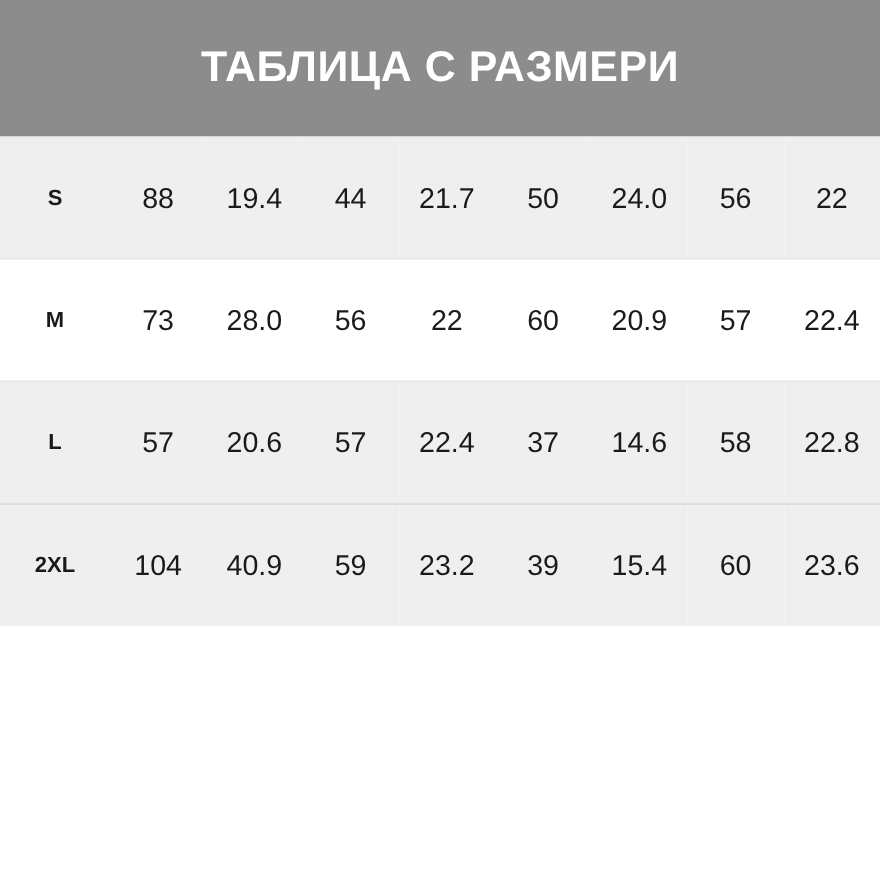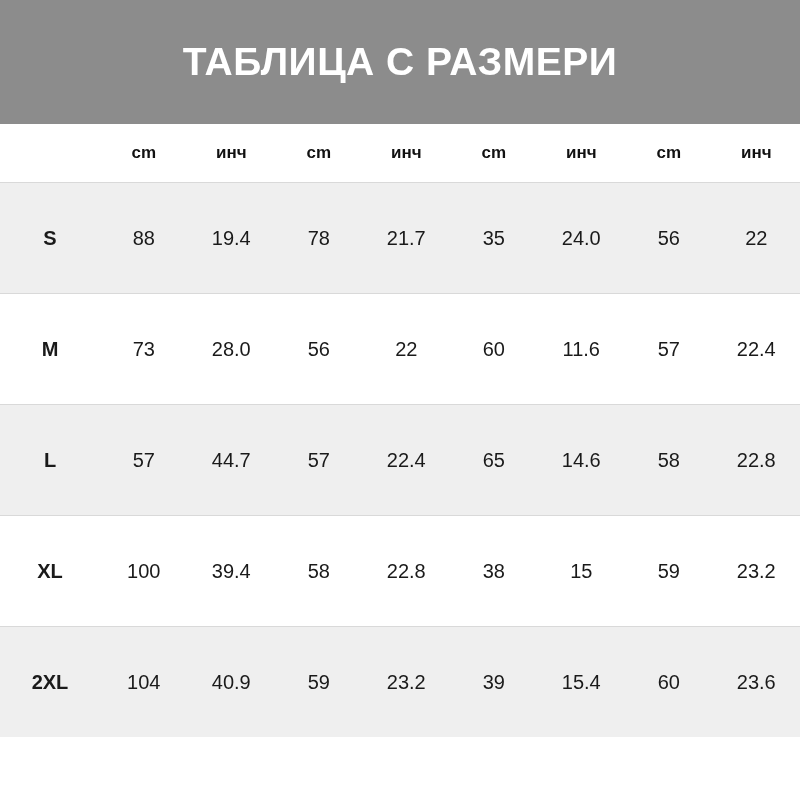"cm" tr.hdr-row-2 { html: <tr> <td></td> <td>cm</td> <td>инч</td> <td>cm</td> <td>инч</td> <td>cm</td> <td>инч</td> <td>cm</td> <td>инч</td> </tr> -> none }
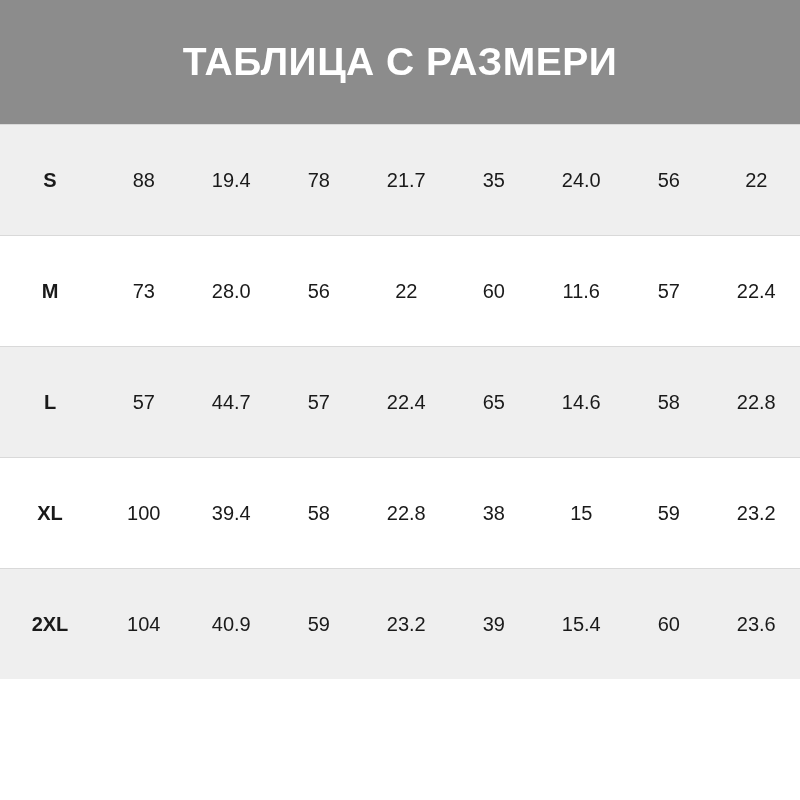"88" .data-row td { font-size: 20px -> 26px }
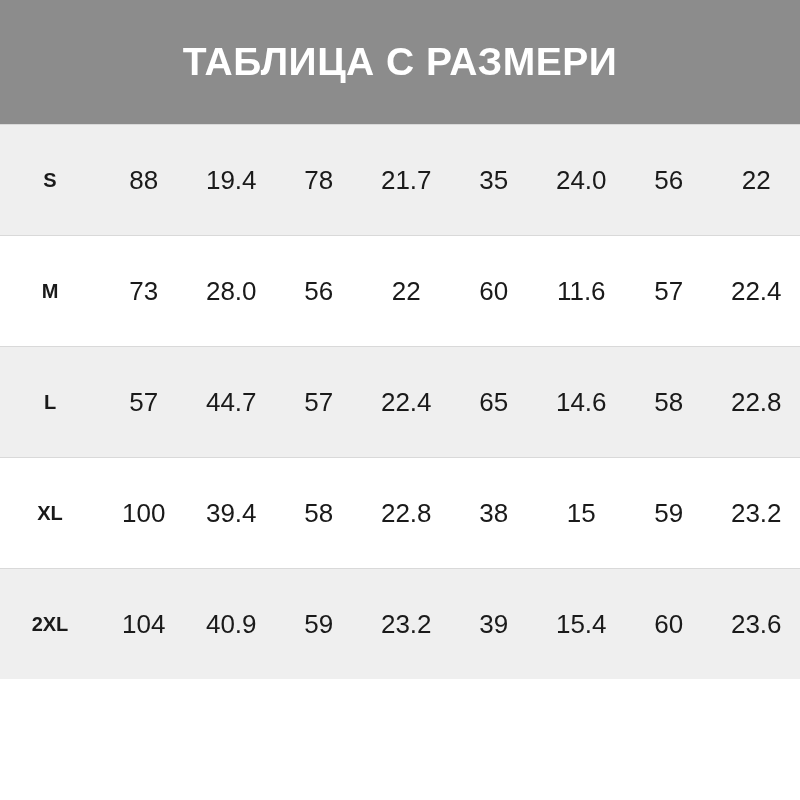"78" td { text: 78 -> 44 }
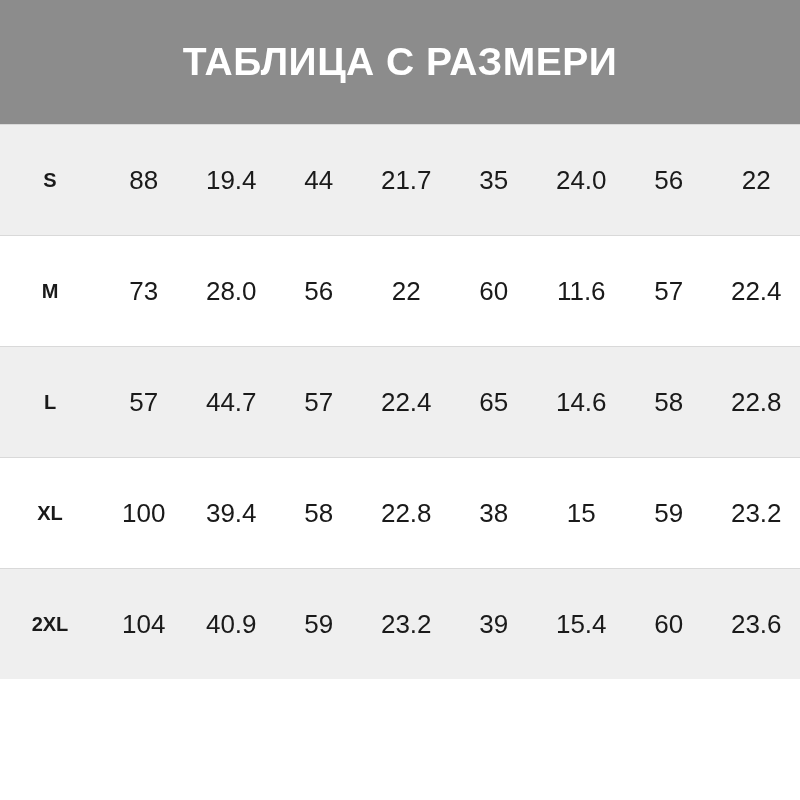"35" td { text: 35 -> 50 }
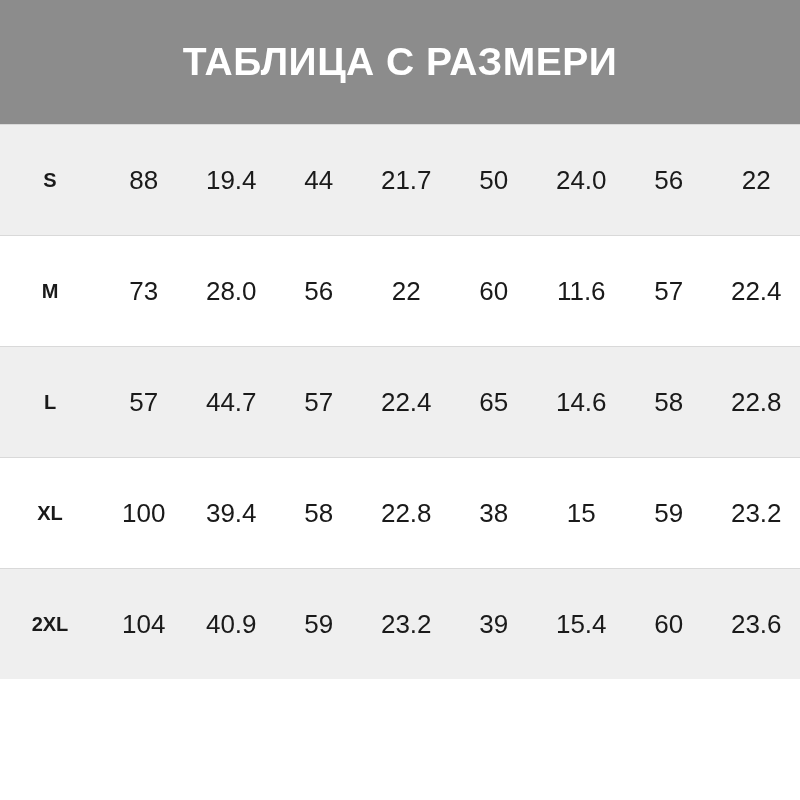"11.6" td { text: 11.6 -> 20.9 }
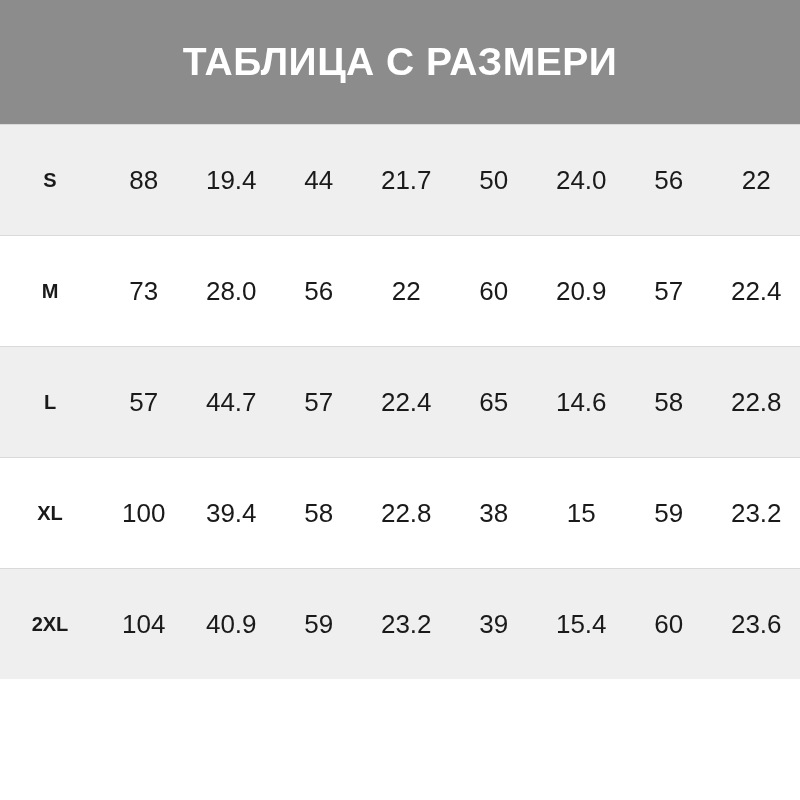"44.7" td { text: 44.7 -> 20.6 }
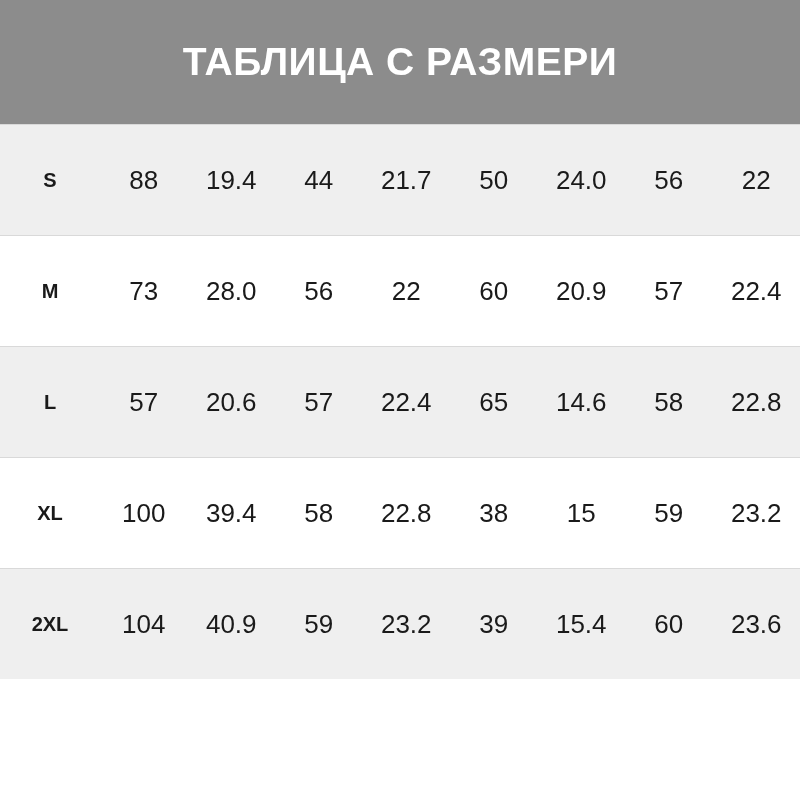"65" td { text: 65 -> 37 }
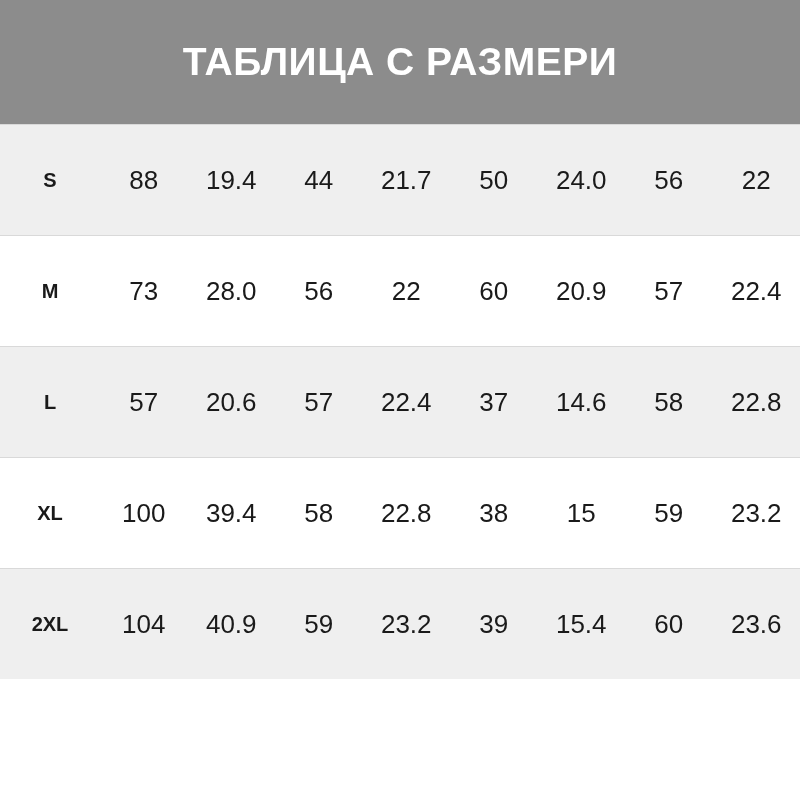"XL" tr.data-row { html: <tr> <td>XL</td> <td>100</td> <td>39.4</td> <td>58</td> <td>22.8</td> <td>38</td> <td>15</td> <td>59</td> <td>23.2</td> </tr> -> none }
